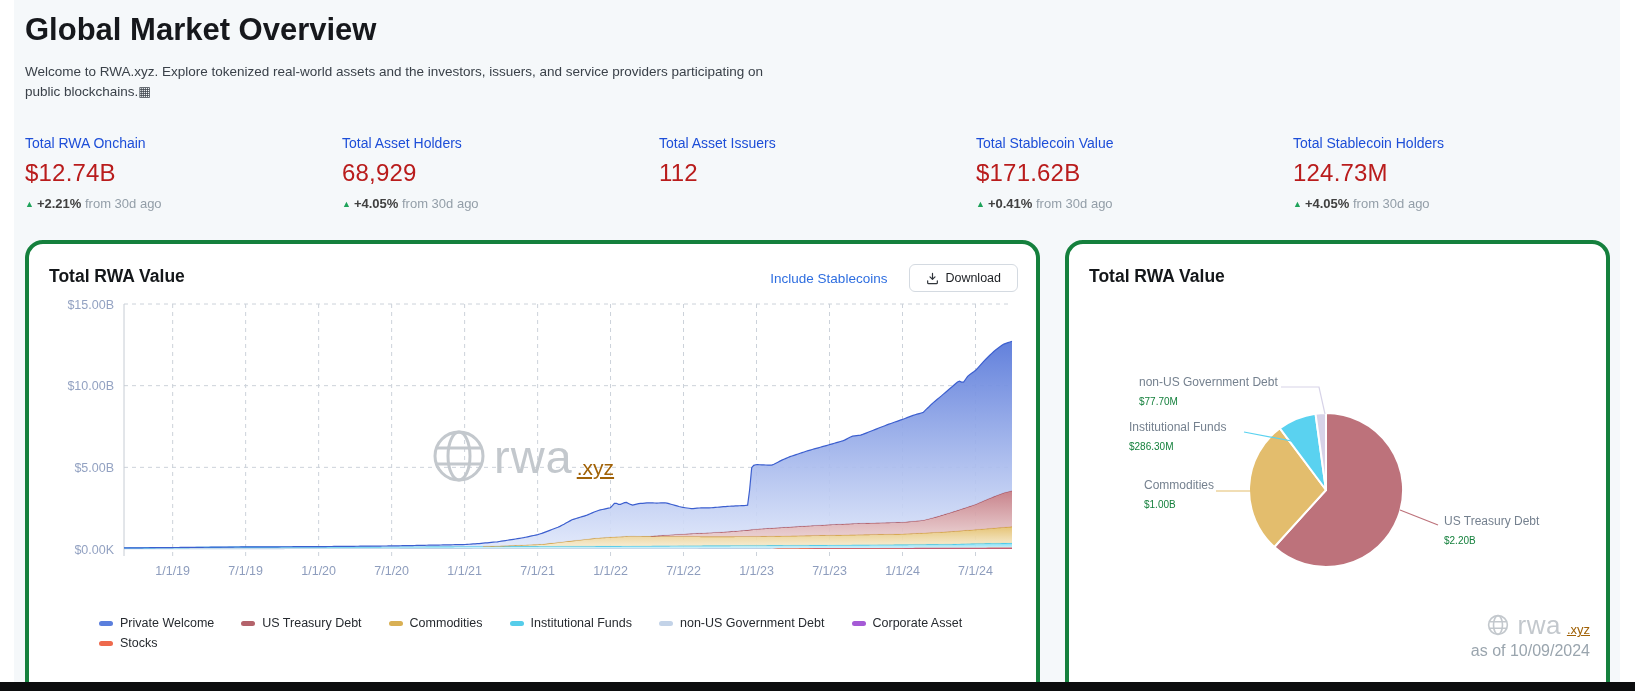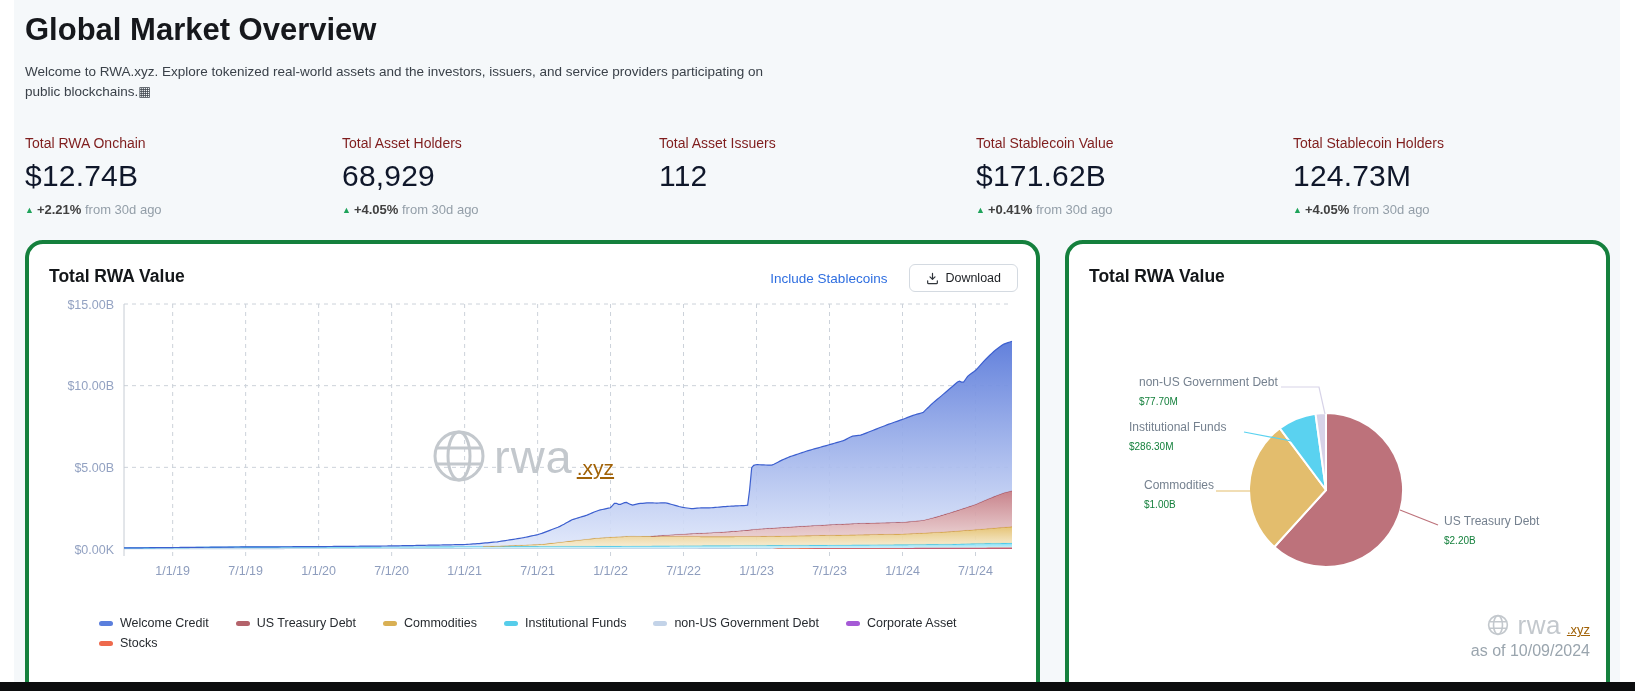"Total RWA Onchain" .stat-label { color: #7f1d1d -> #1d4ed8 }
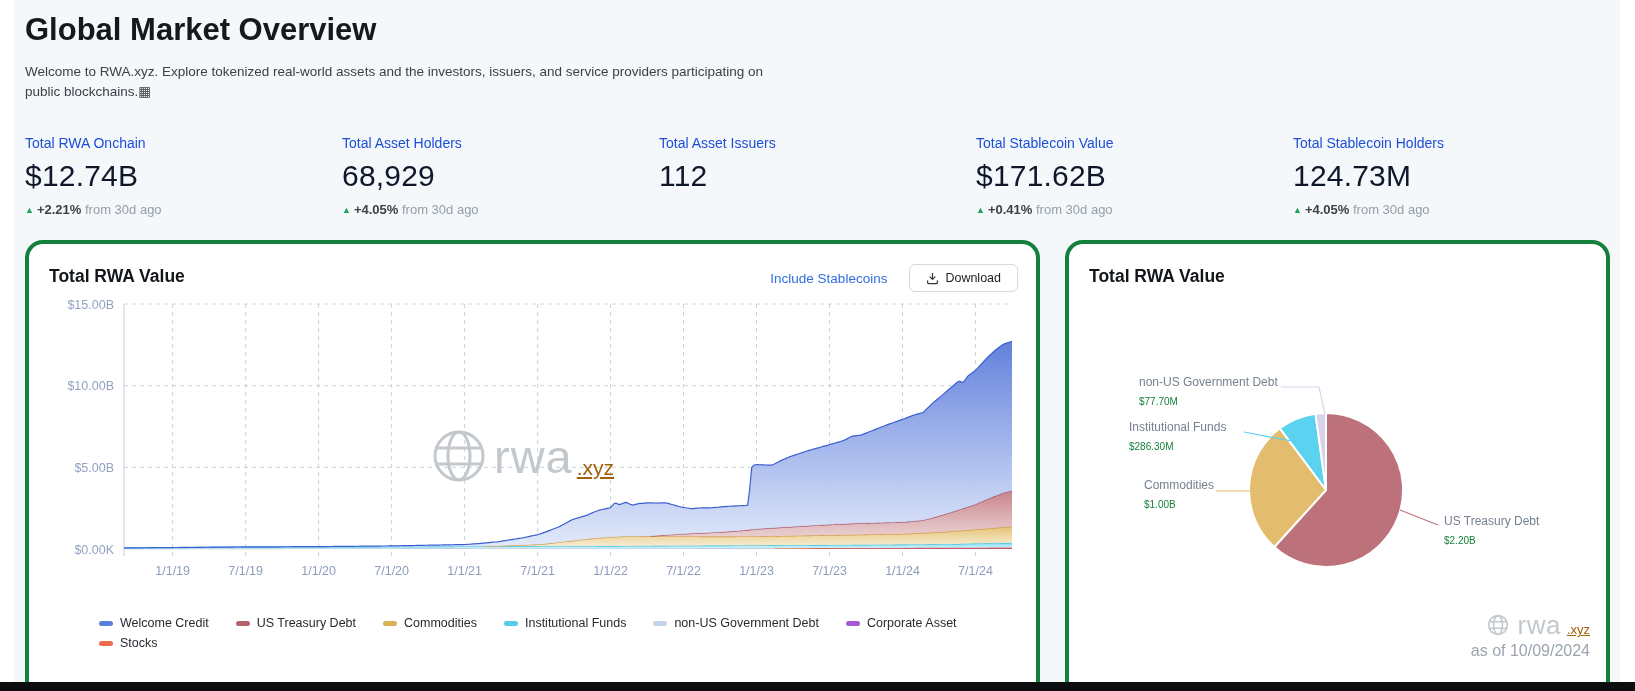"$12.74B" .stat-value { color: #0f172a -> #b91c1c; font-size: 30px -> 24px }
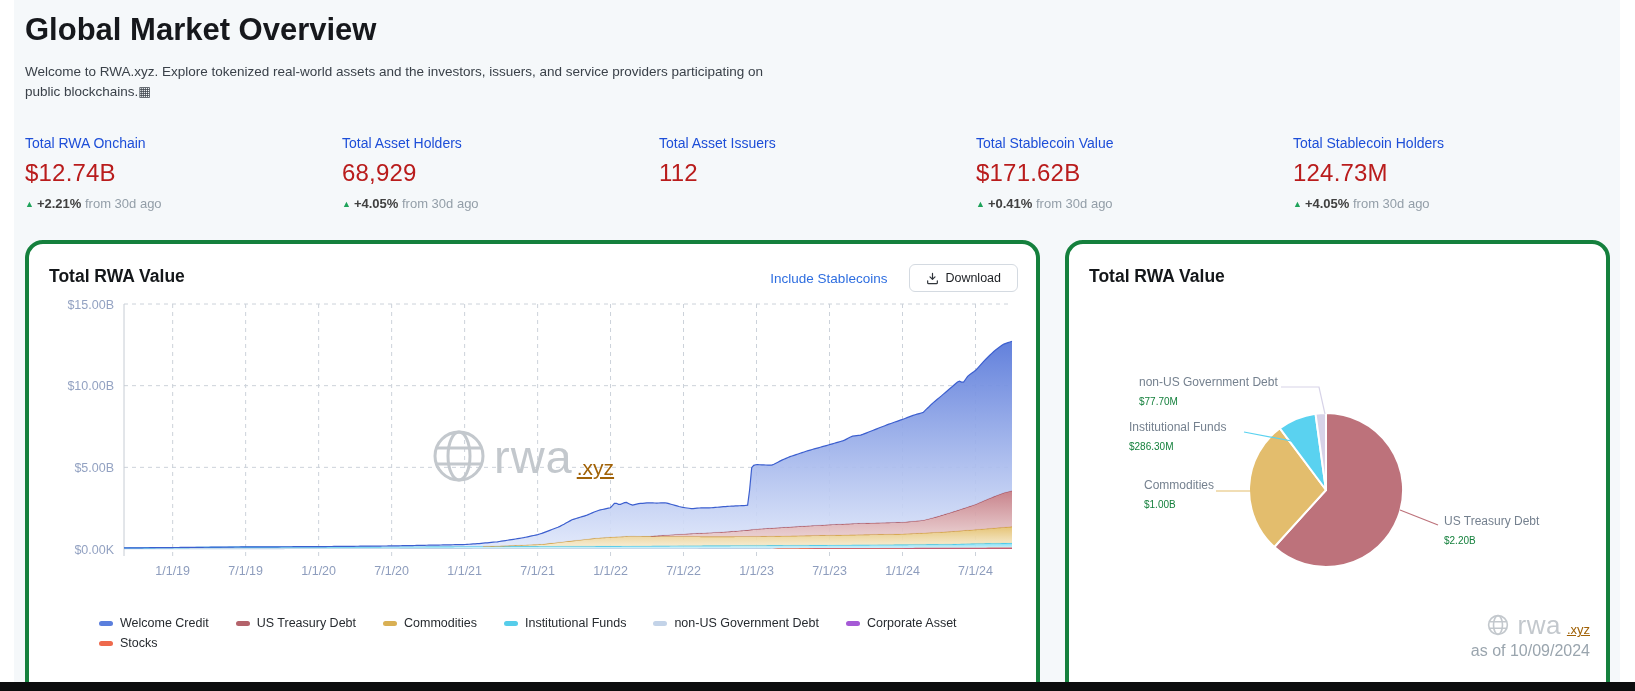"Welcome Credit" span { text: Welcome Credit -> Private Welcome }
